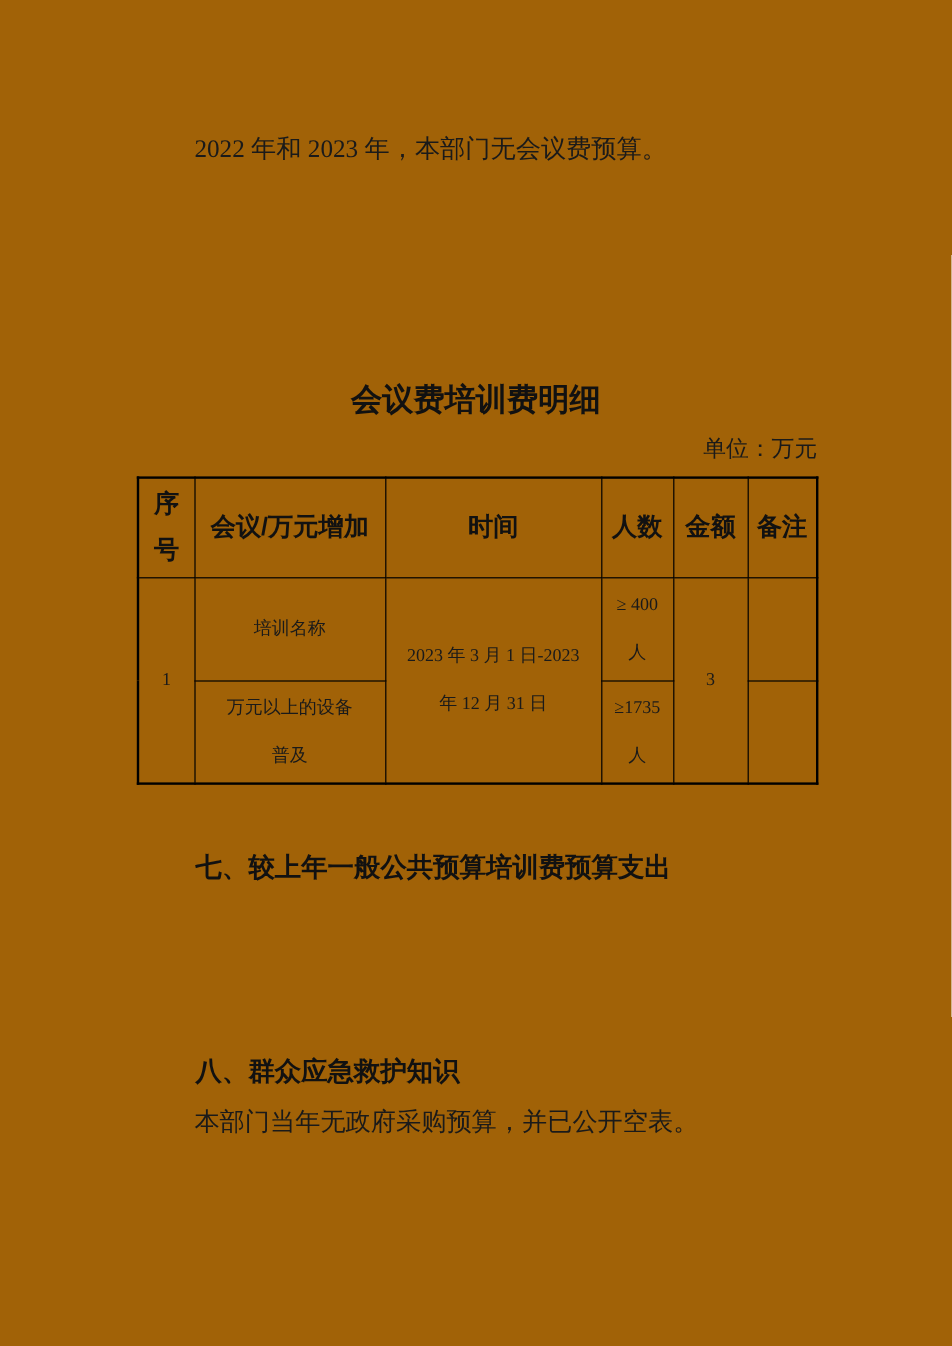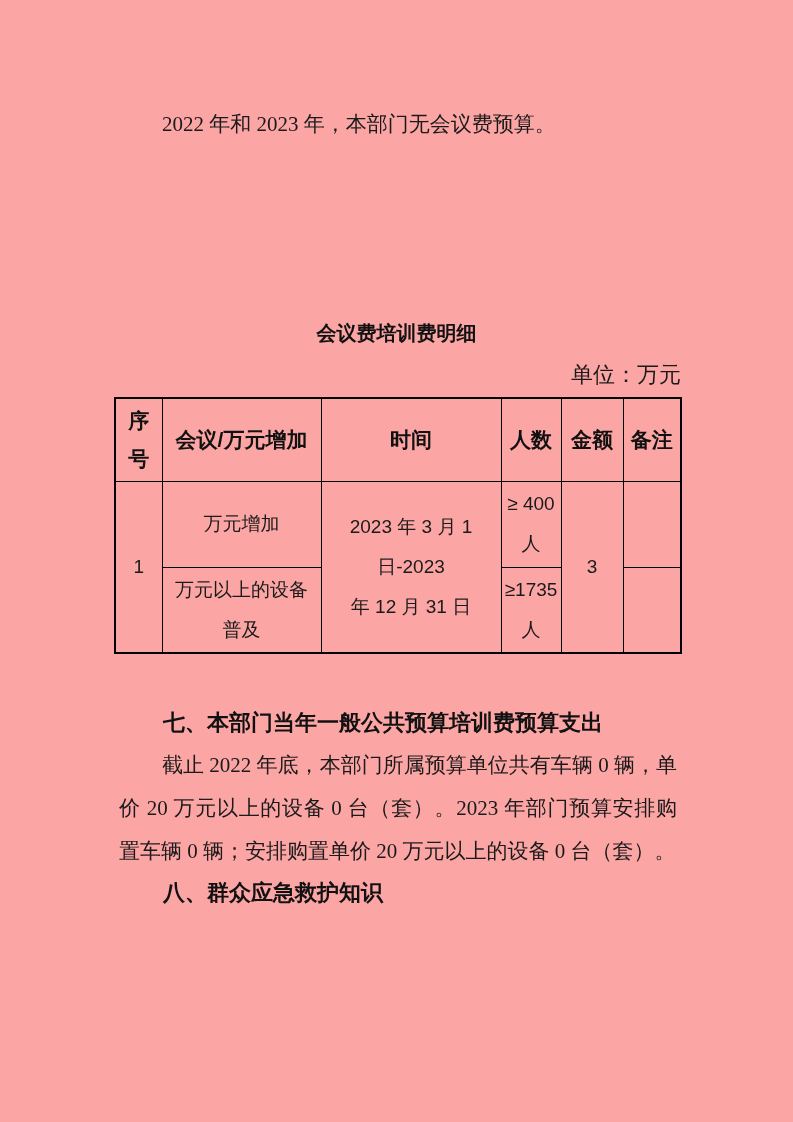"2022 年和 2023 年，本部门无会议费预算。" .page { background: #fca5a5 -> #a16207 }
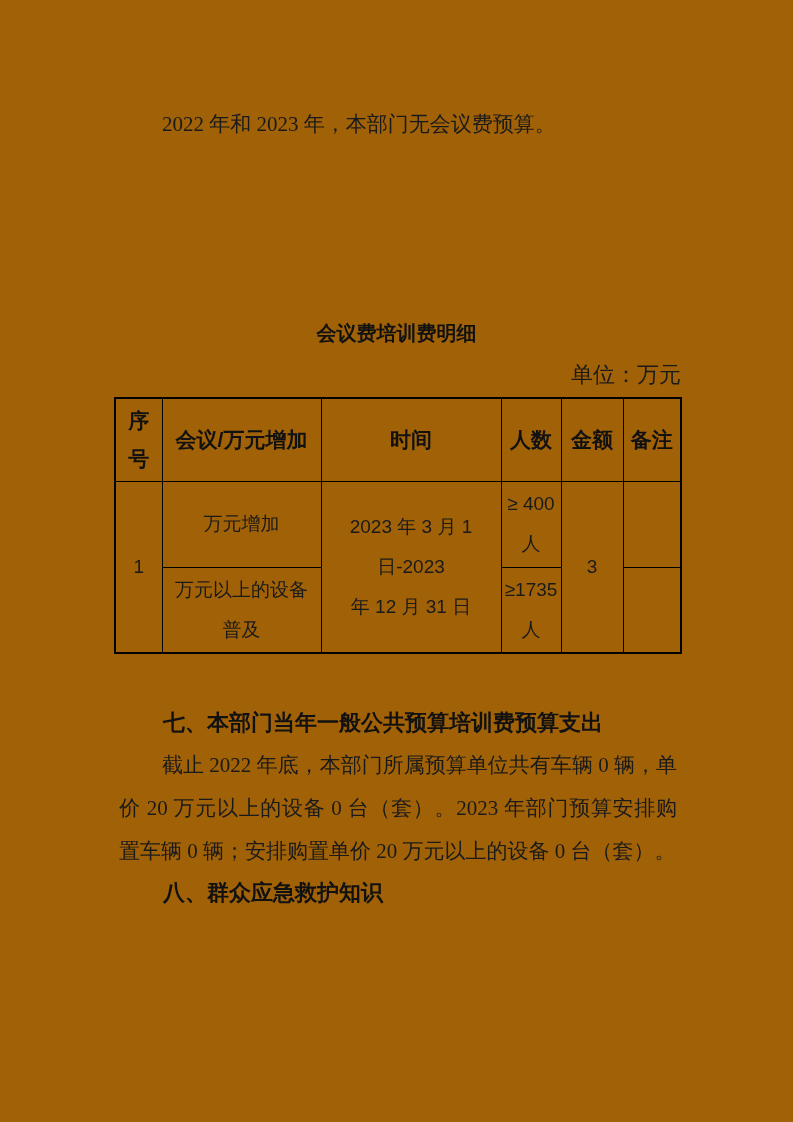"会议费培训费明细" .table-title { font-size: 20px -> 26px }
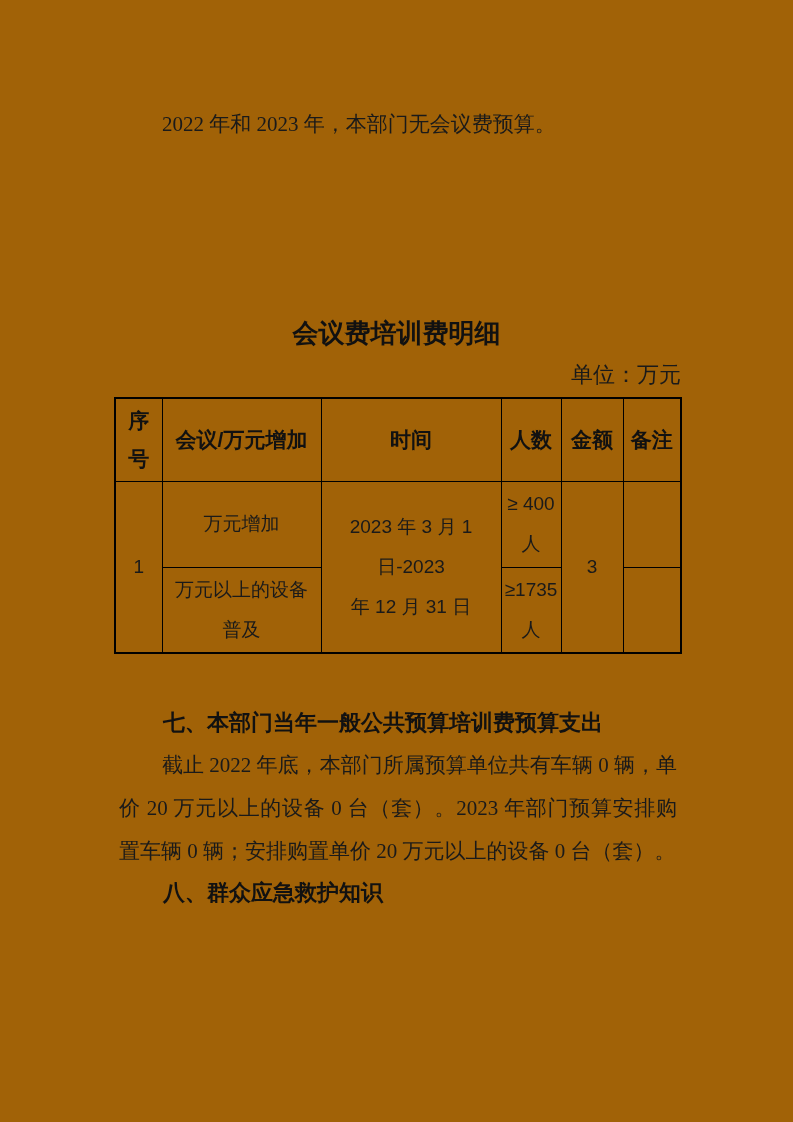"单位：万元" .unit-label { font-size: 22px -> 19px }
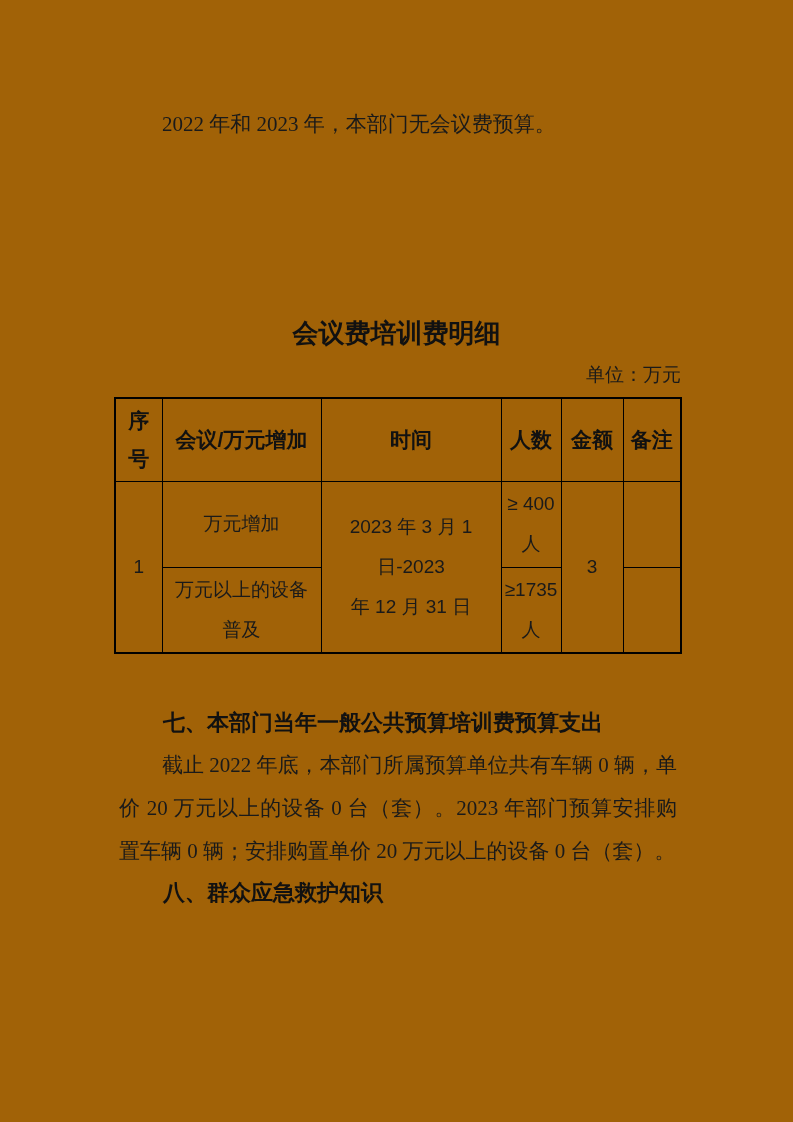"≥ 400" table.details td { font-family: Liberation Sans, sans-serif -> Liberation Serif, serif; font-size: 19px -> 15px }
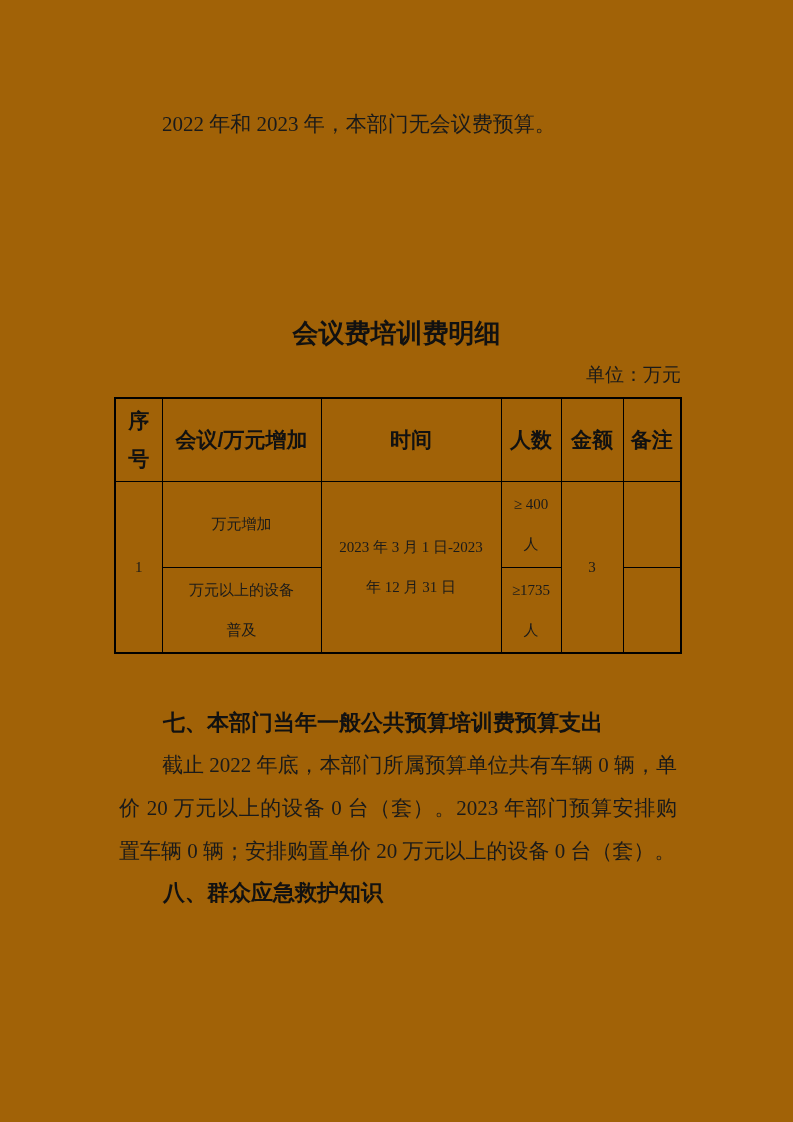"万元增加" td.name-cell { text: 万元增加 -> 培训名称 }
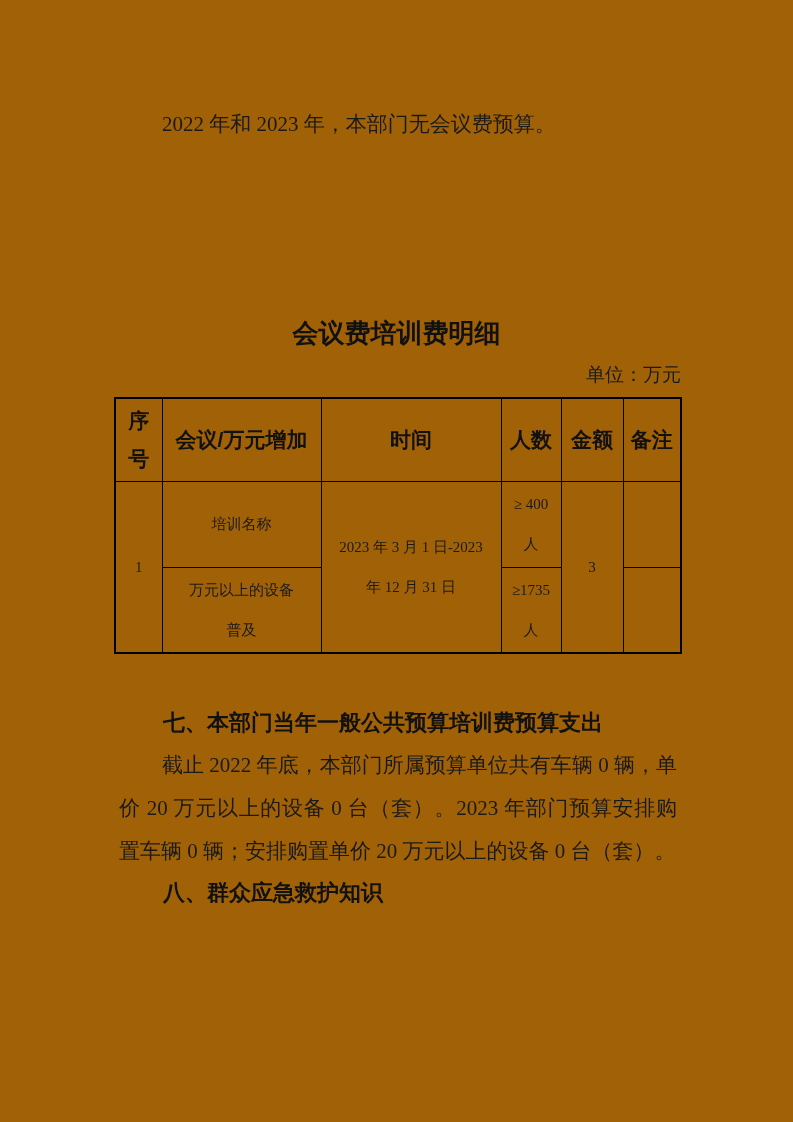"七、本部门当年一般公共预算培训费预算支出" div.heading { text: 本部门当 -> 较上 }
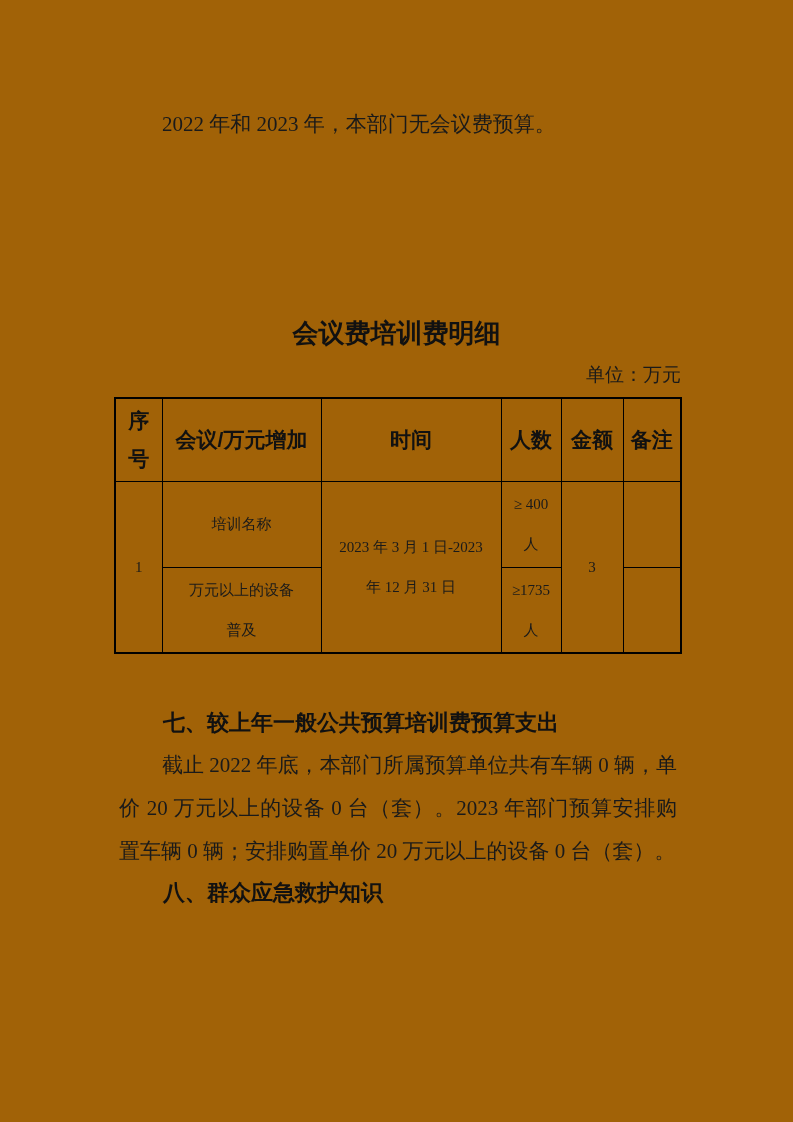"截止 2022 年底，本部门所属预算单位共有车辆 0 辆，单价" div.para { html: <div>截止 2022 年底，本部门所属预算单位共有车辆 0 辆，单价 20 万元以上的设备 0 台（套）。2023 年部门预算安排购置车辆 0 辆；安排购置单价 20 万元以上的设备 0 台（套）。</div> -> none }
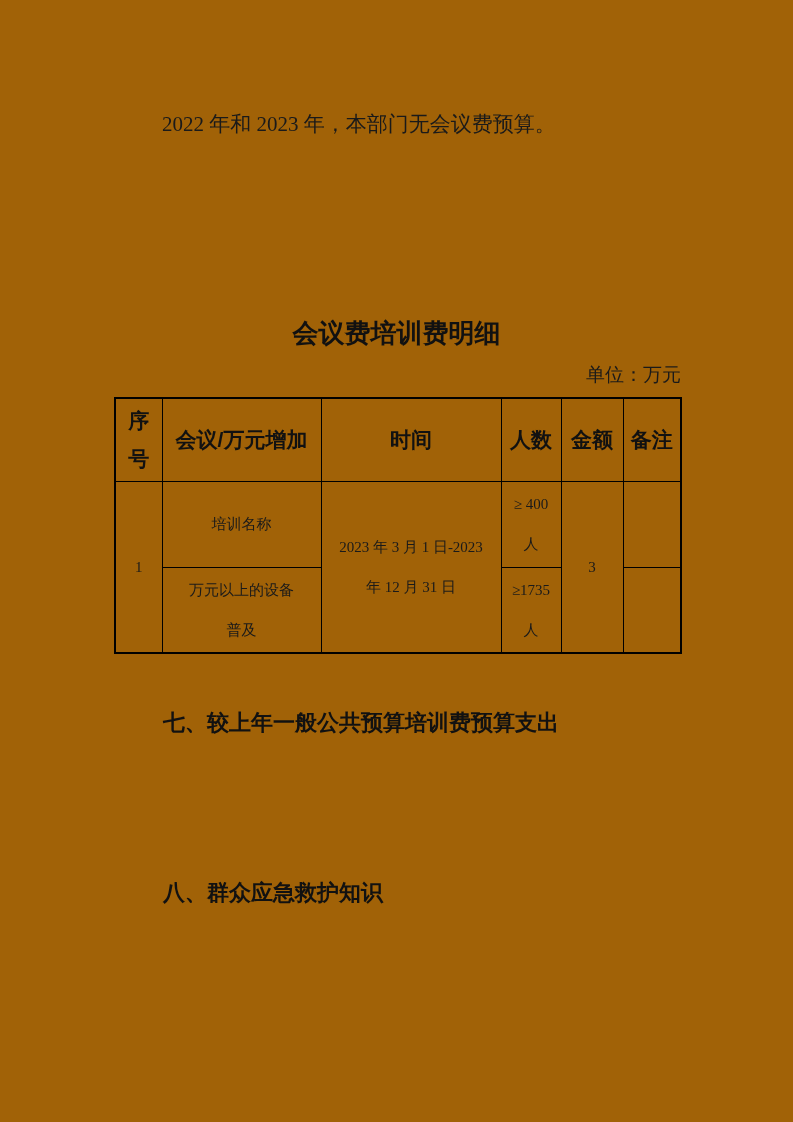"本部门当年无政府采购预算，并已公开空表。" div.para { html: none -> <div>本部门当年无政府采购预算，并已公开空表。</div> }
